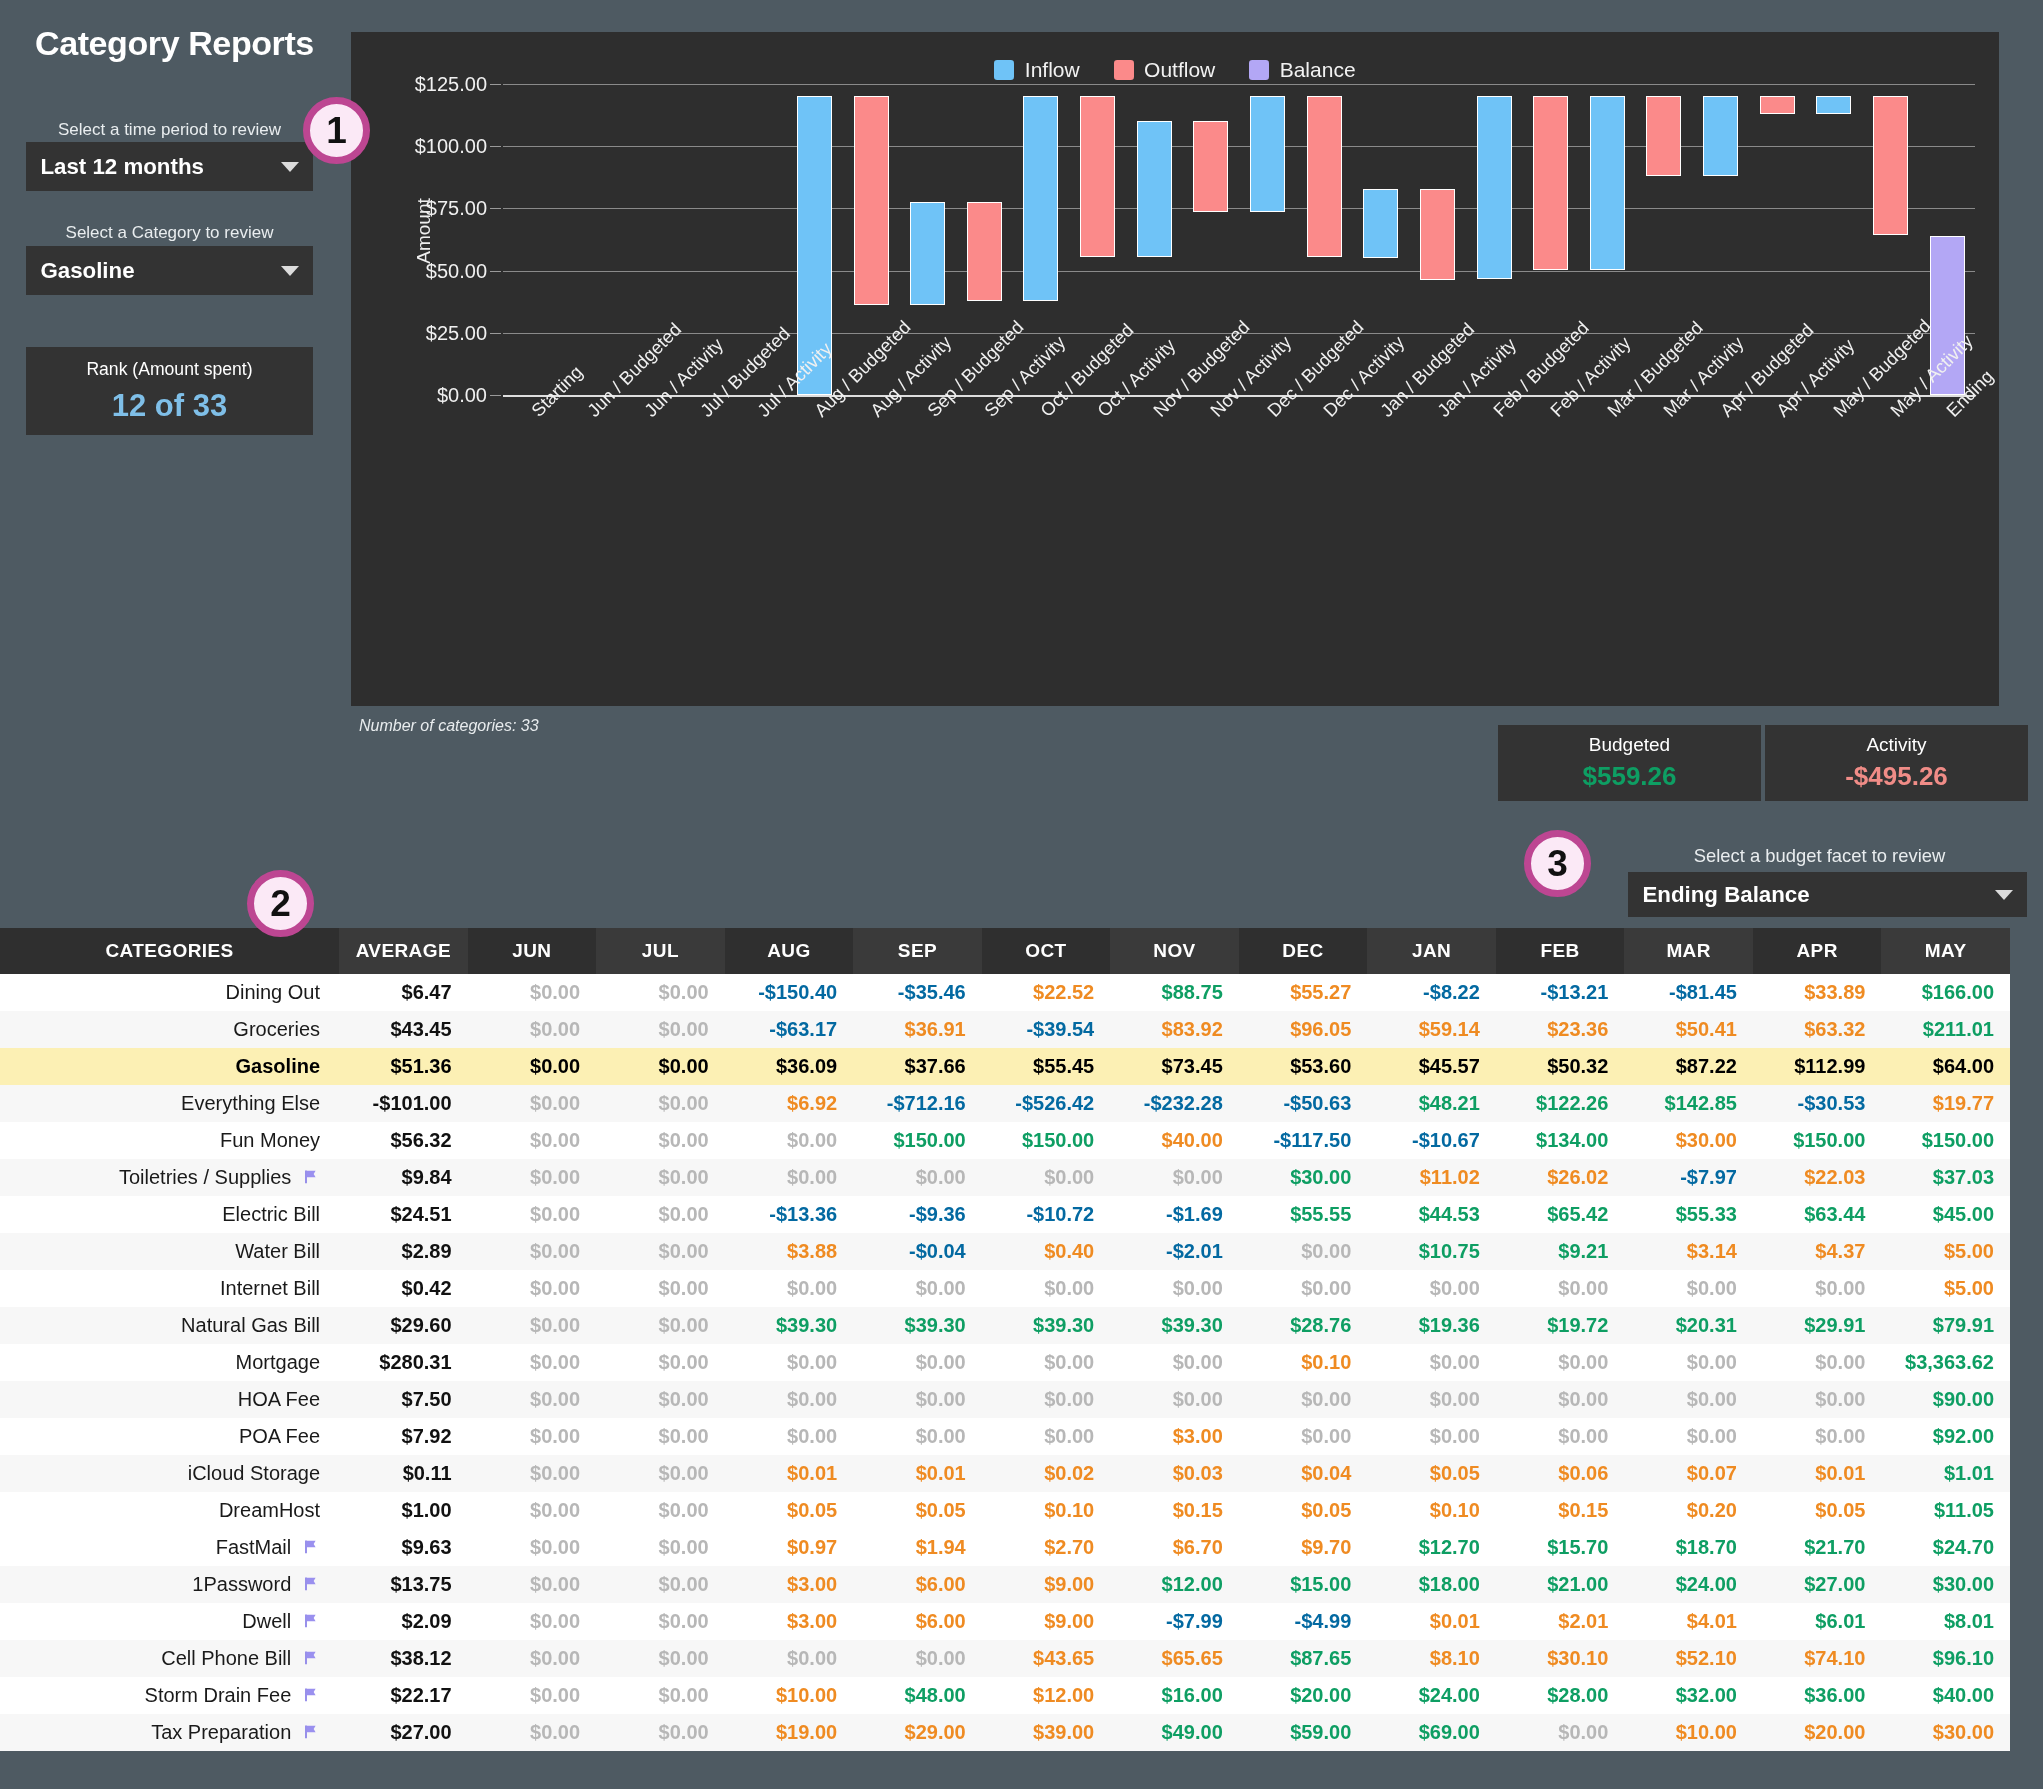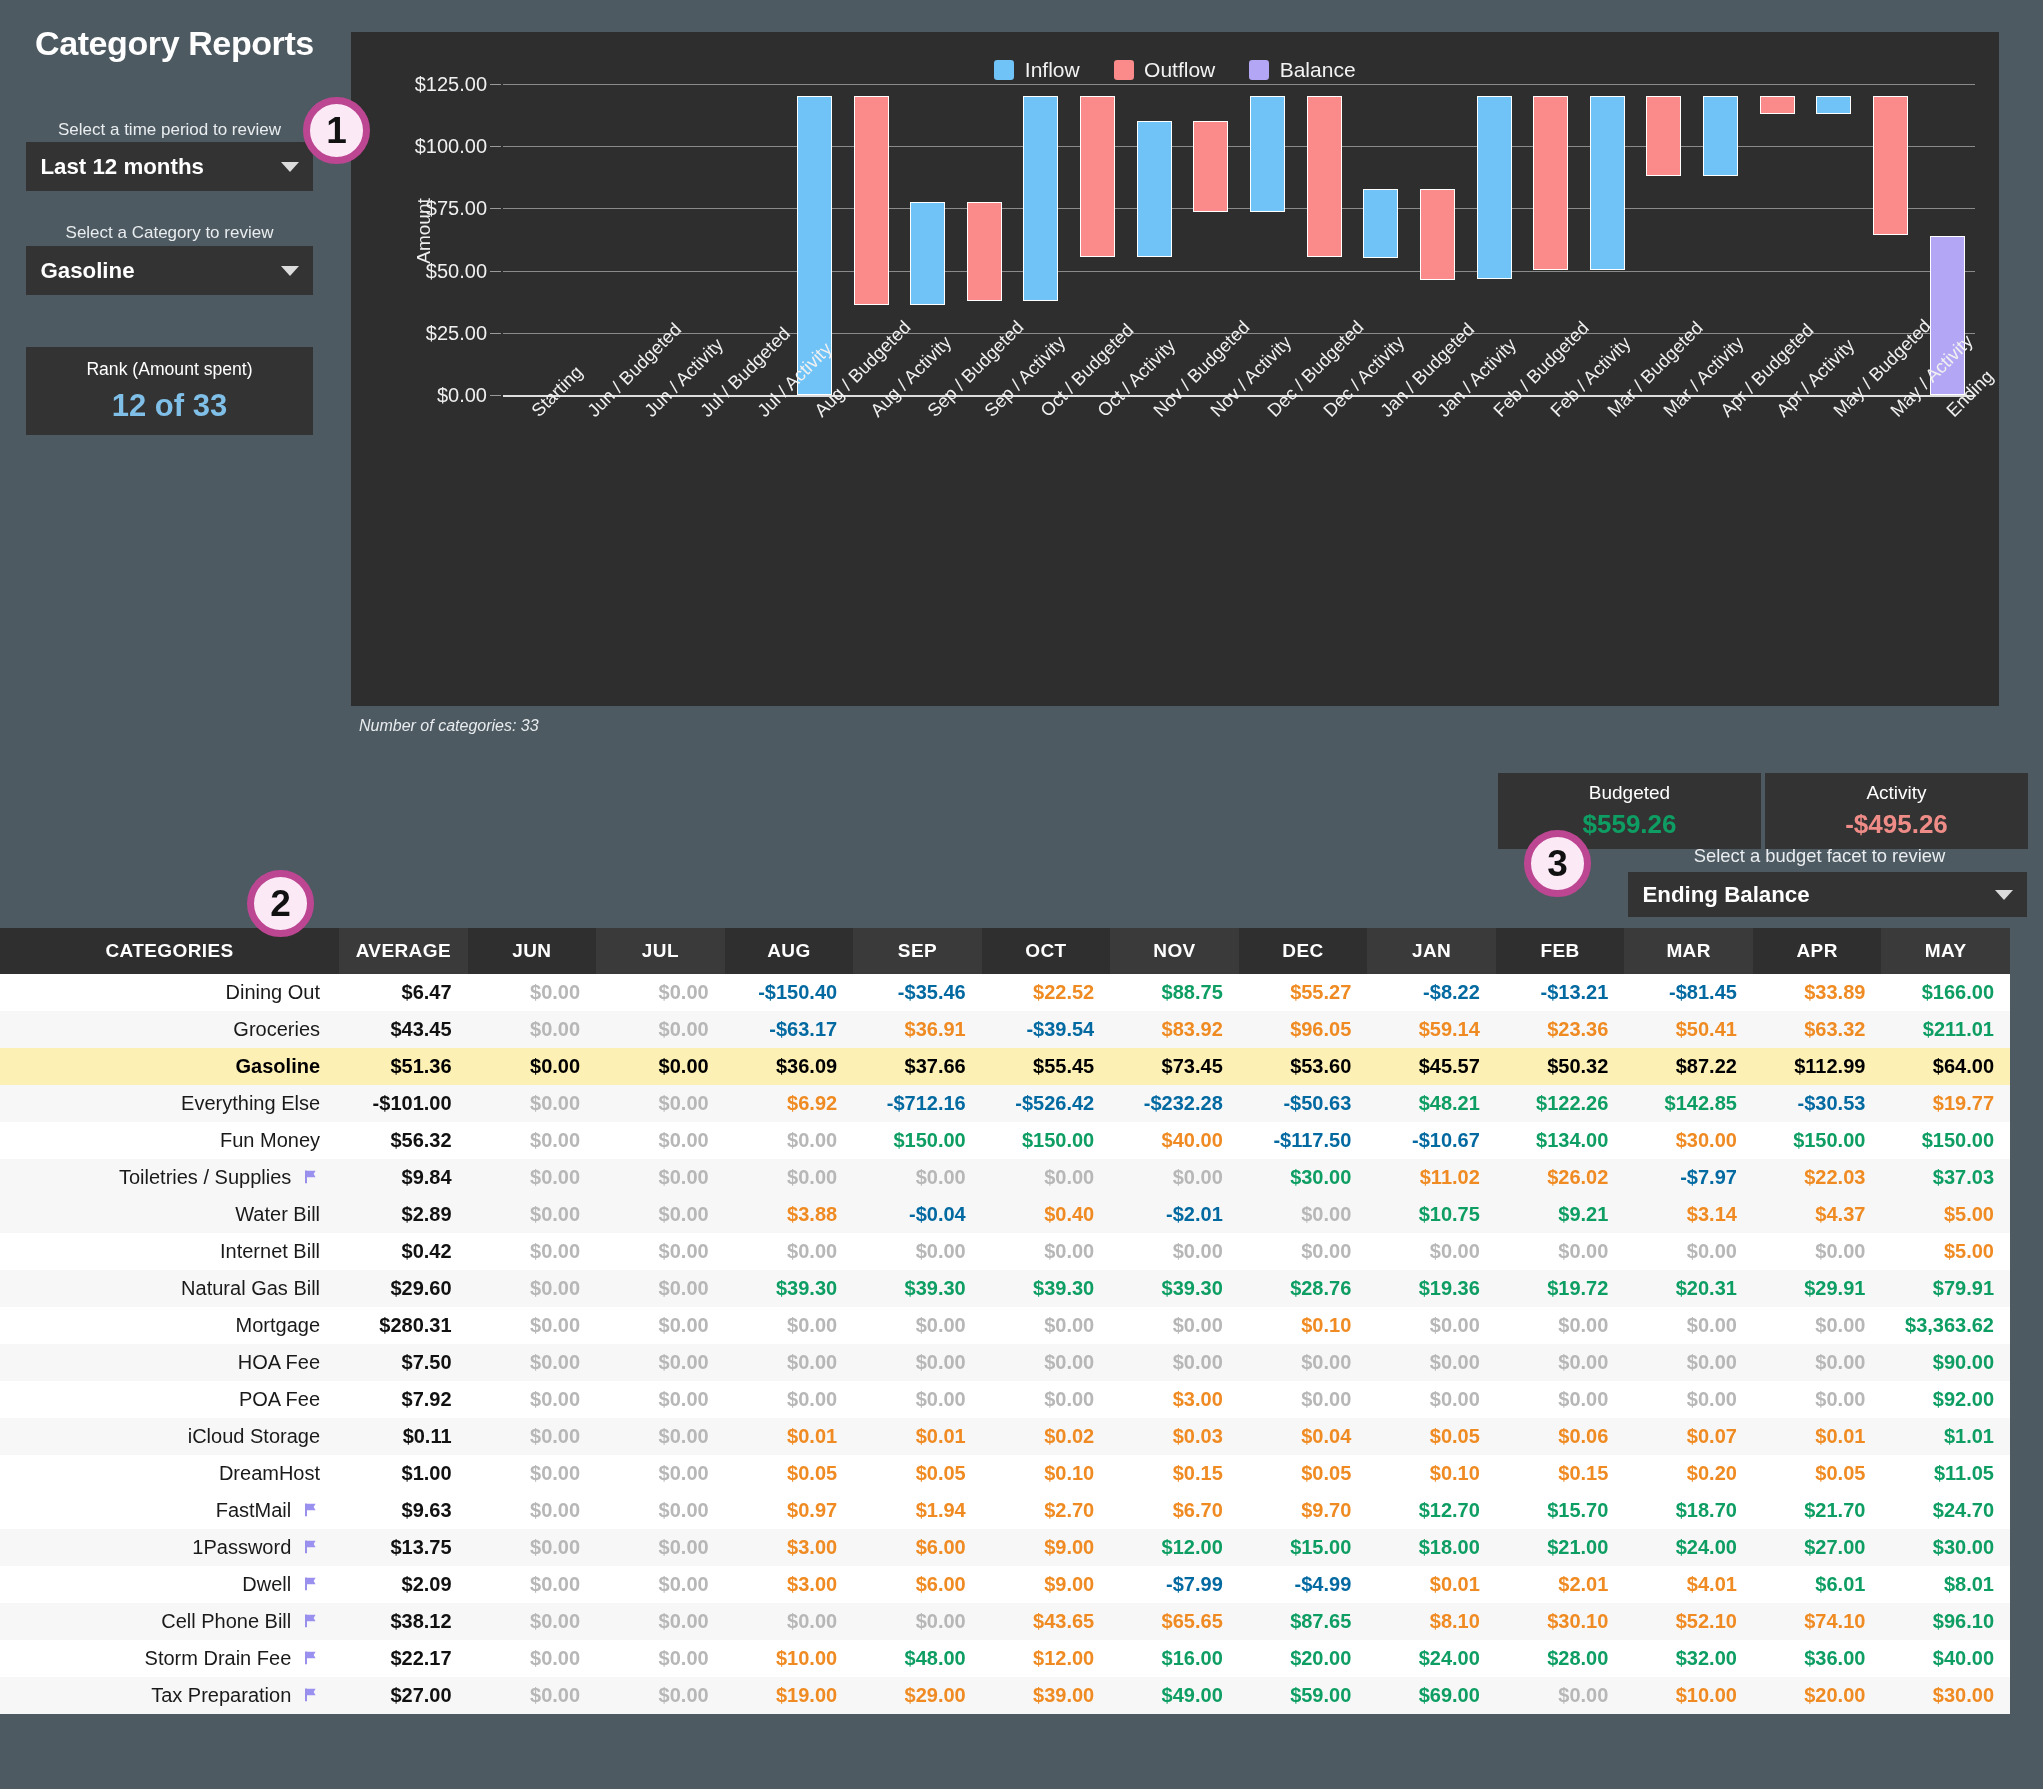"Budgeted" .summary-box { margin-top: 48px -> none }
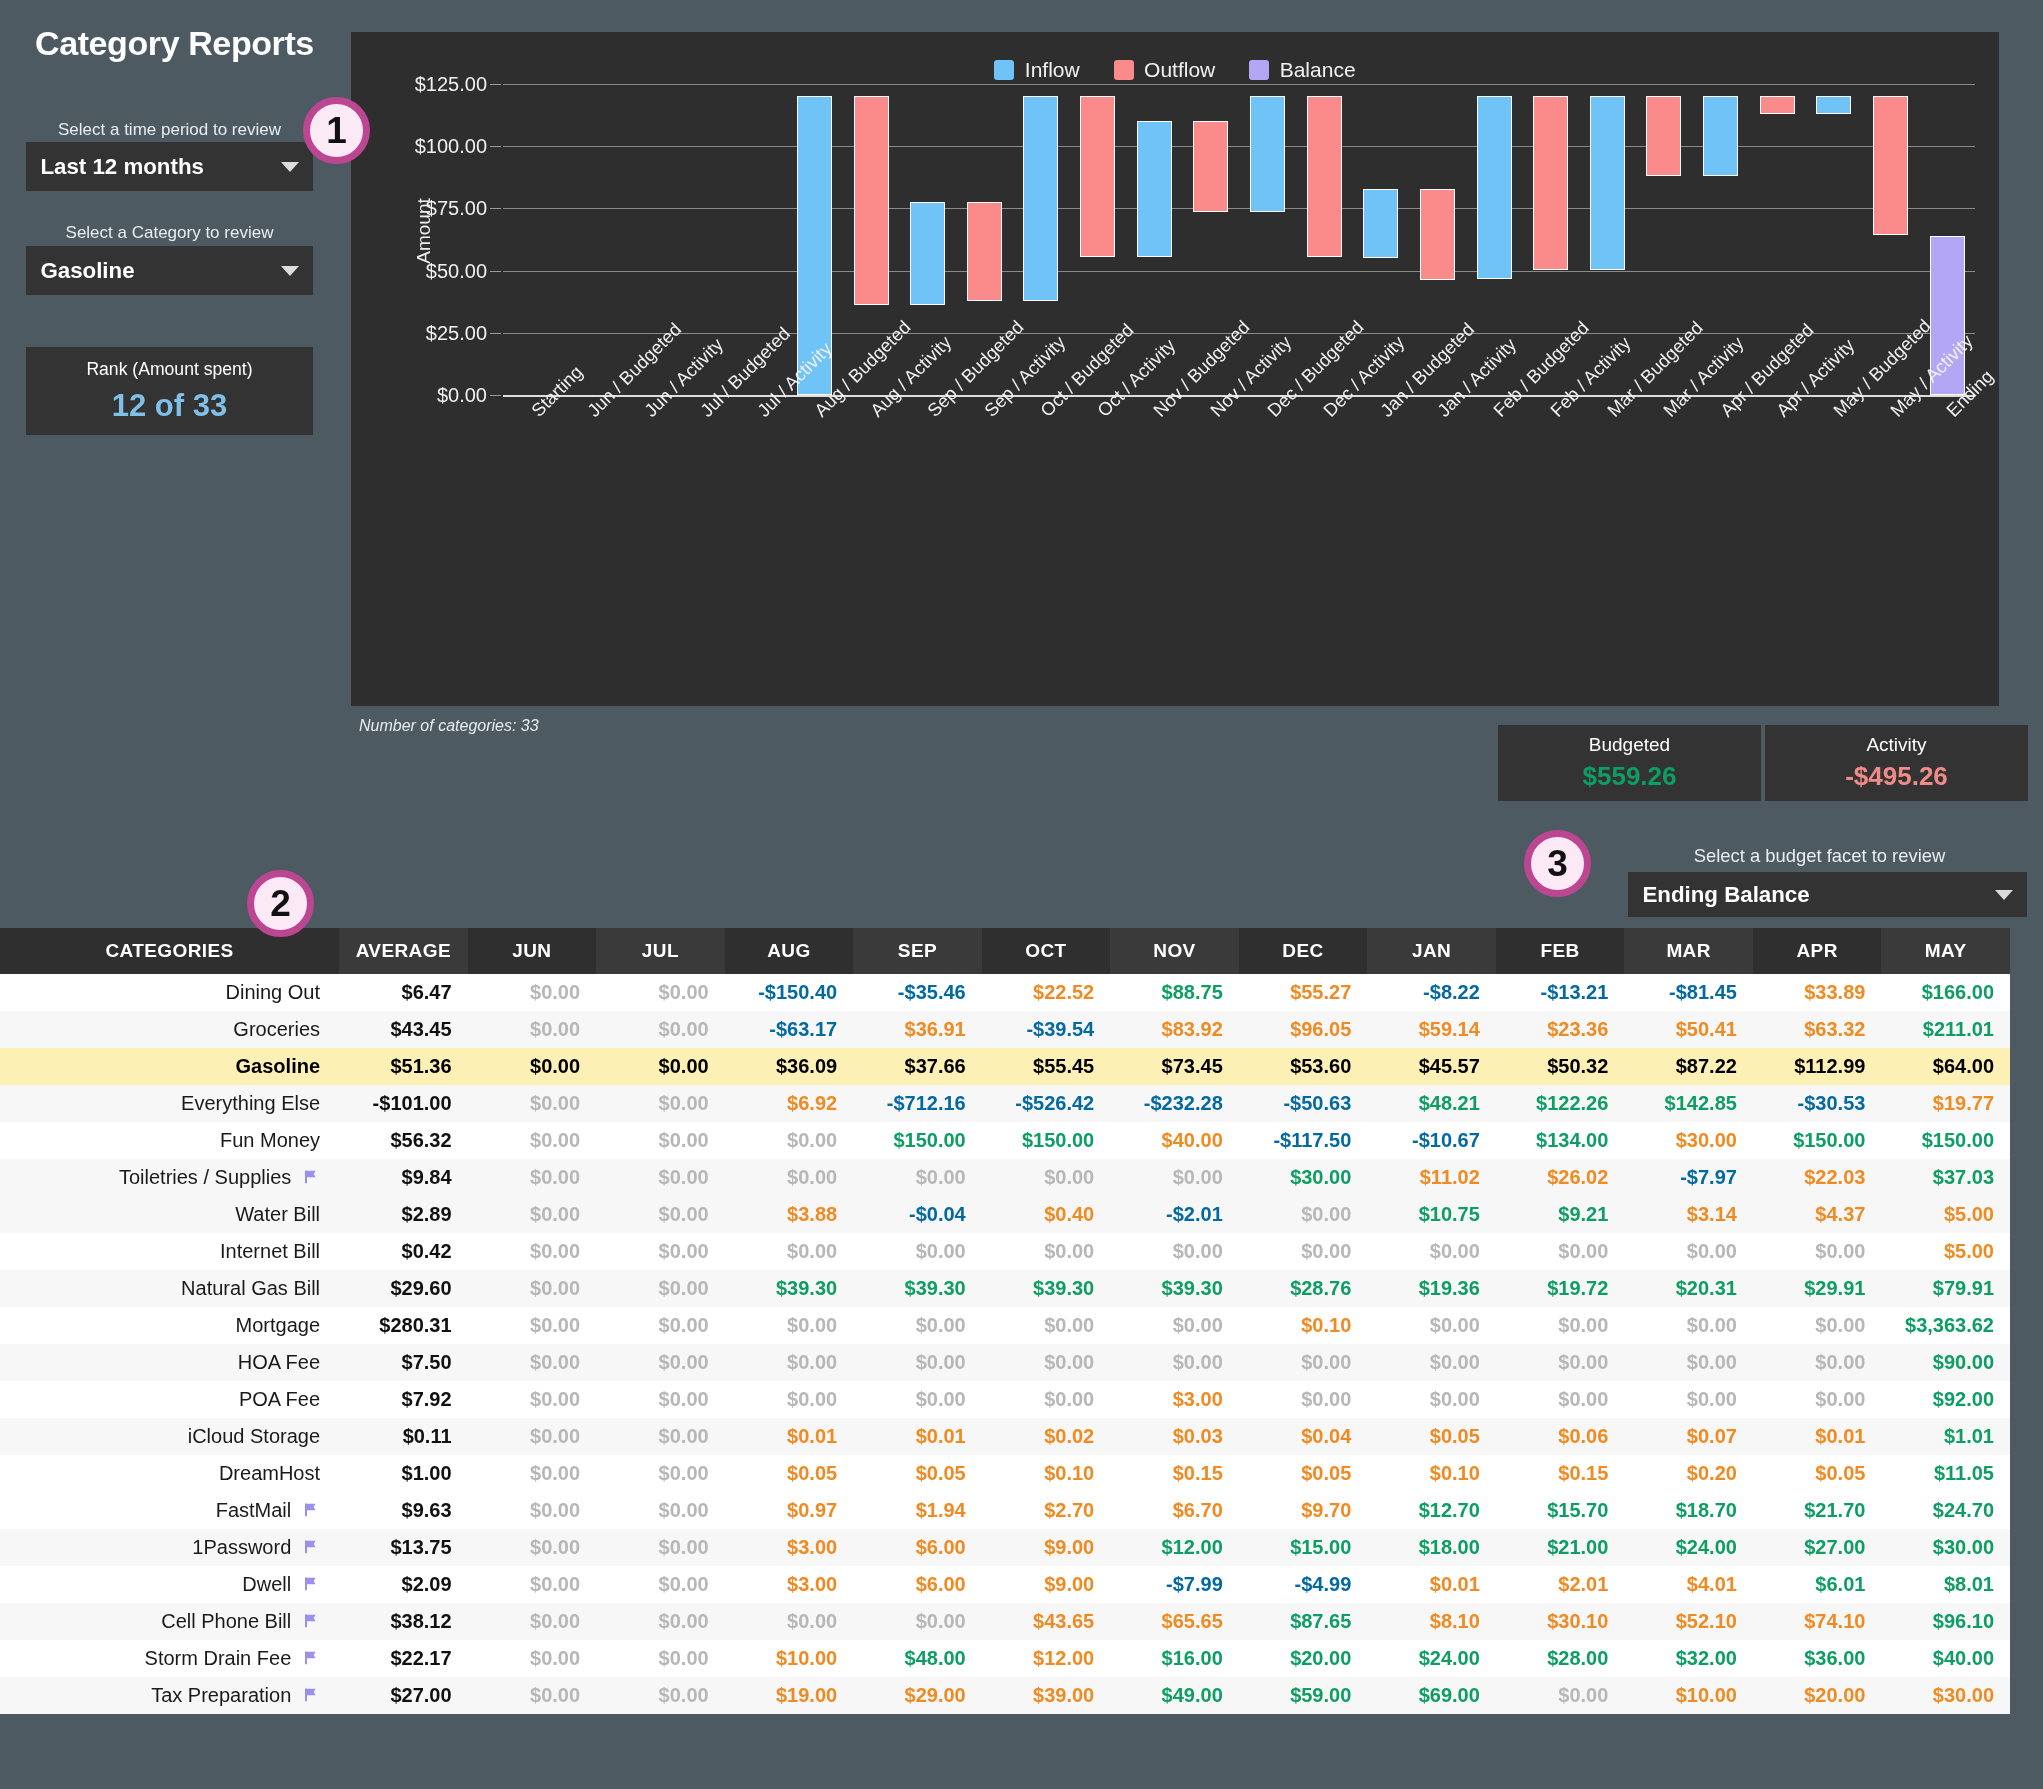"Electric Bill" tr.odd { html: none -> <tr> <td><span>Electric Bill</span></td> <td>$24.51</td> <td>$0.00</td> <td>$0.00</td> <td>-$13.36</td> <td>-$9.36</td> <td>-$10.72</td> <td>-$1.69</td> <td>$55.55</td> <td>$44.53</td> <td>$65.42</td> <td>$55.33</td> <td>$63.44</td> <td>$45.00</td> </tr> }
